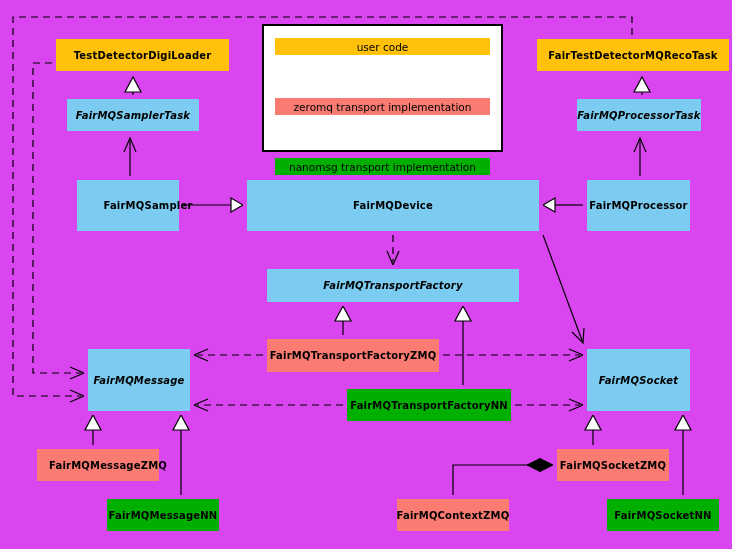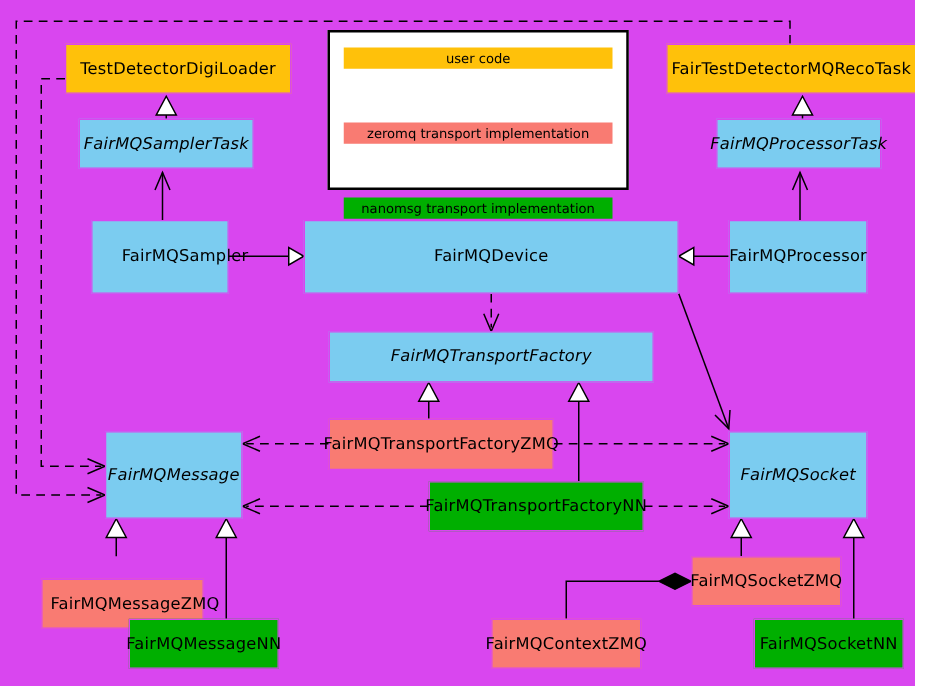"TestDetectorDigiLoader" .node { border: 1px solid #d946ef -> 4px solid #d946ef; font-size: 13px -> 10px; font-weight: normal -> bold }
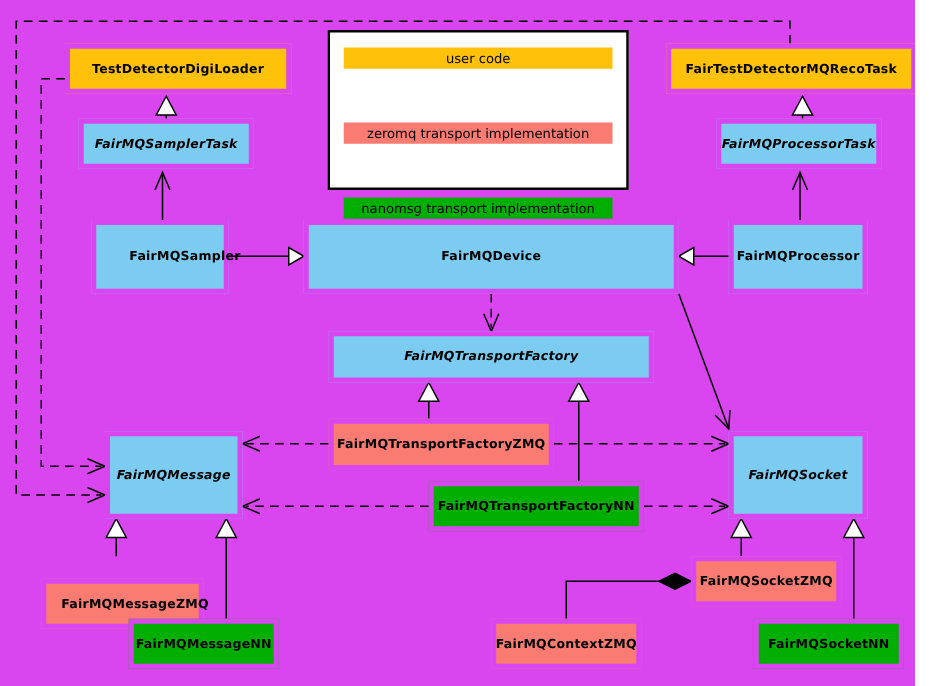"FairMQMessageZMQ" div.node { top: 463px -> 445px }
